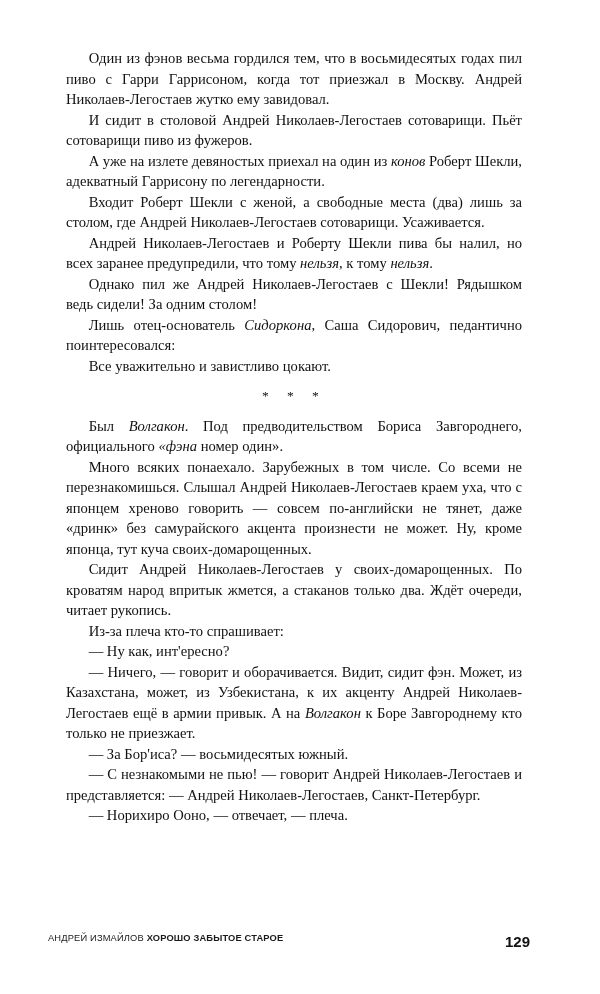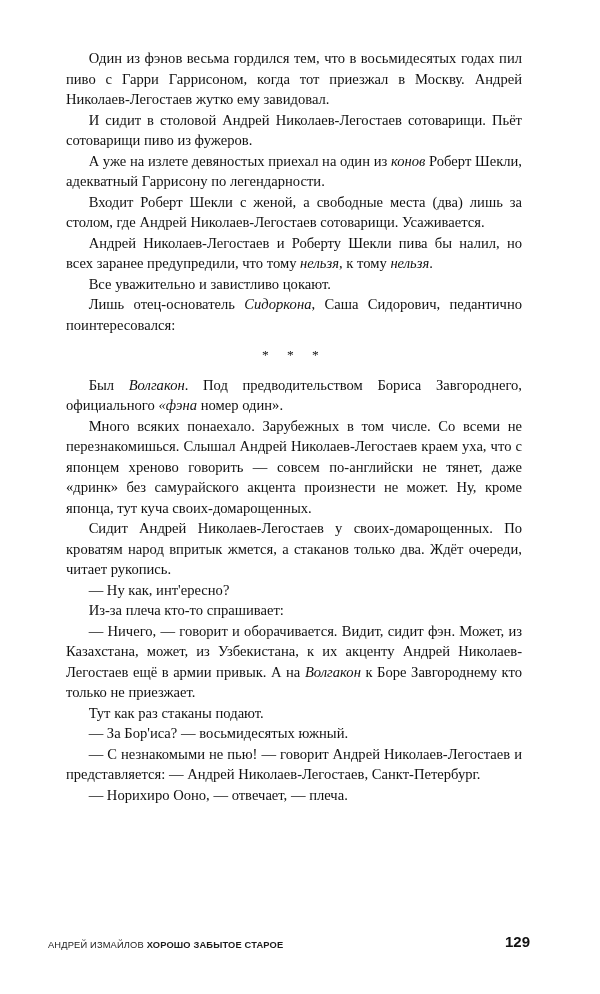"Однако пил же Андрей Николаев-Легостаев" p { html: none -> <p><span>Однако пил же Андрей Николаев-Легостаев с Шекли! Рядышком ведь сидели! За одним столом!</span></p> }
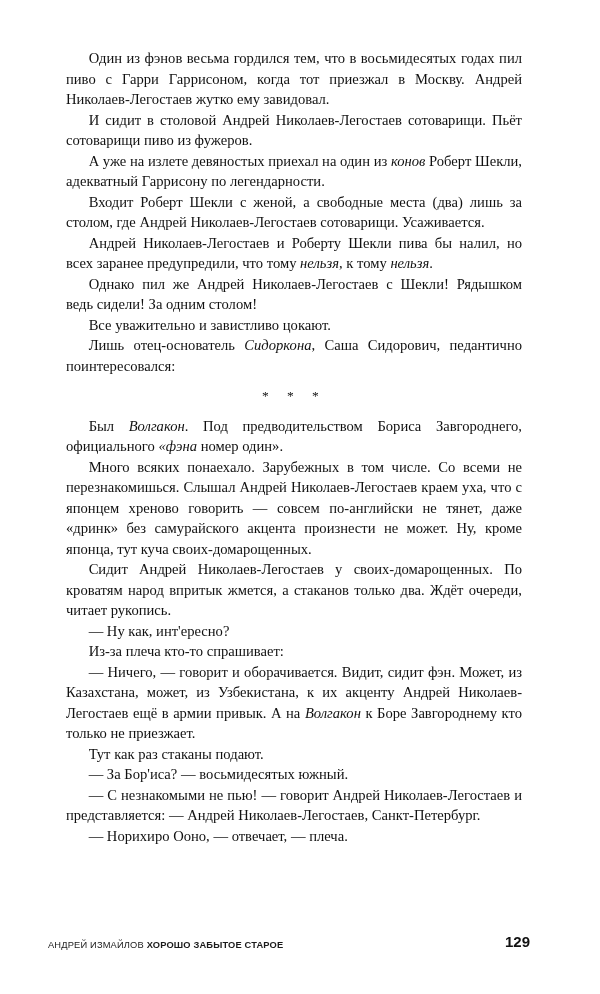"Все уважительно и завистливо цокают." p { order: before "Лишь отец-основатель Сидоркона, Саша" -> after "Лишь отец-основатель Сидоркона, Саша" }
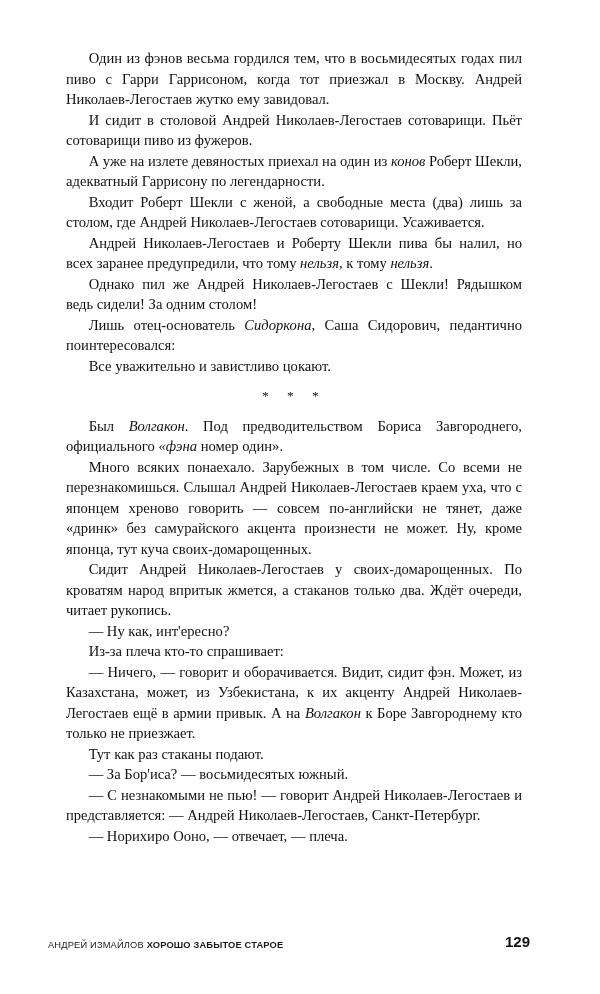"— Ну как, инт'ересно?" p { order: before "Из-за плеча кто-то спрашивает:" -> after "Из-за плеча кто-то спрашивает:" }
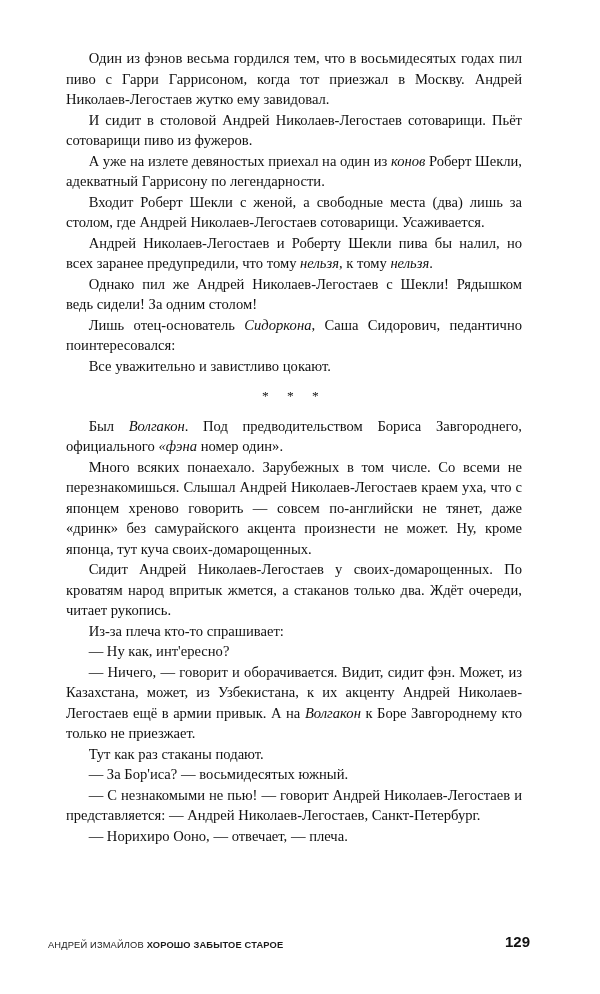"Тут как раз стаканы подают." p { html: <p><span>Тут как раз стаканы подают.</span></p> -> none }
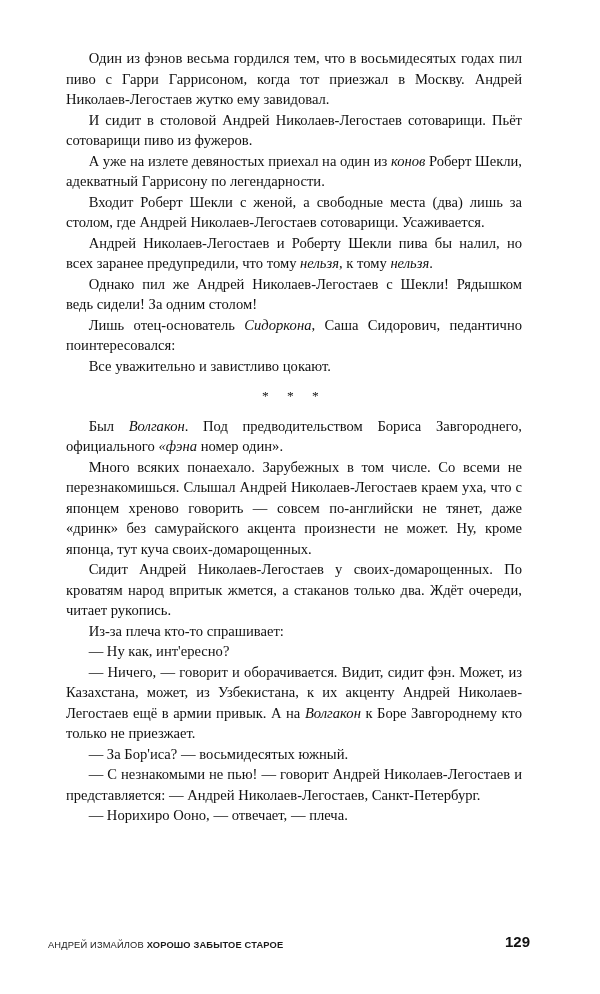"АНДРЕЙ ИЗМАЙЛОВ ХОРОШО ЗАБЫТОЕ СТАРОЕ" .footer { align-items: flex-end -> flex-start }
